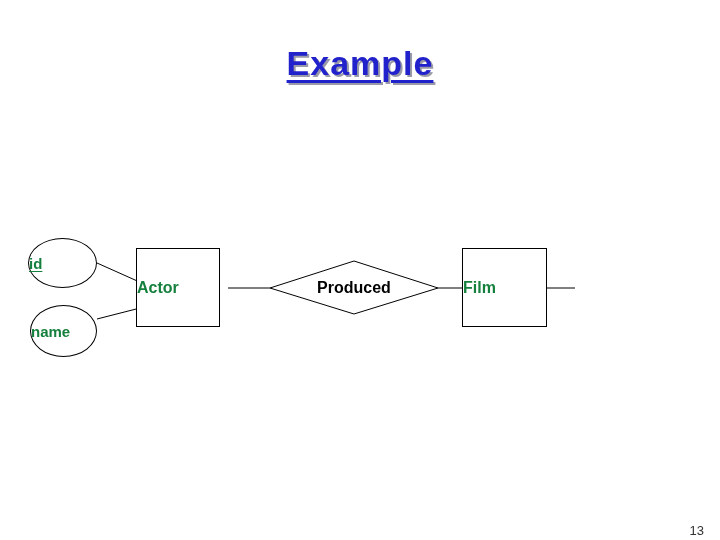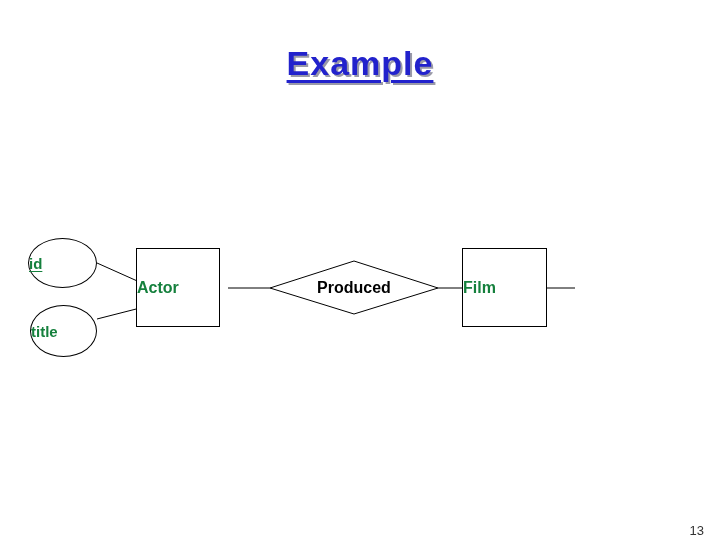"title" span { text: title -> name }
